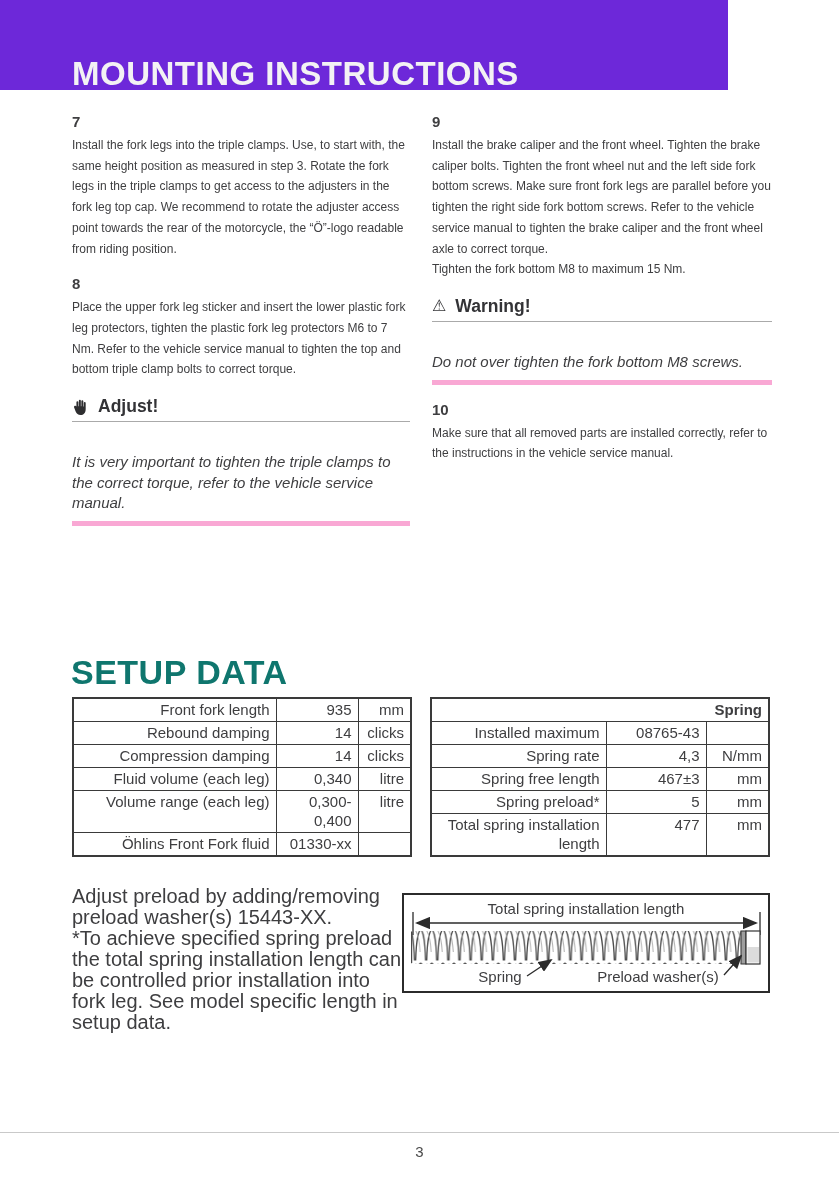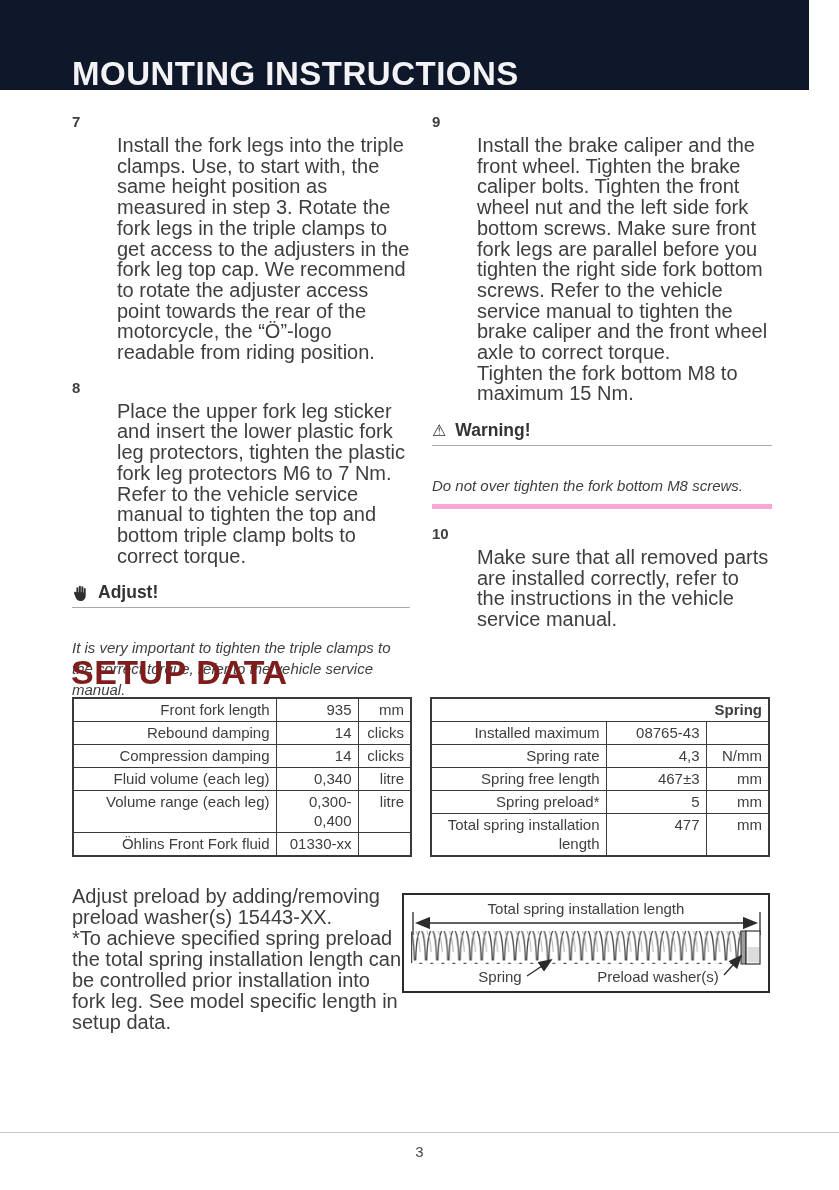"MOUNTING INSTRUCTIONS" .band { background: #0f172a -> #6d28d9; width: 809px -> 728px }
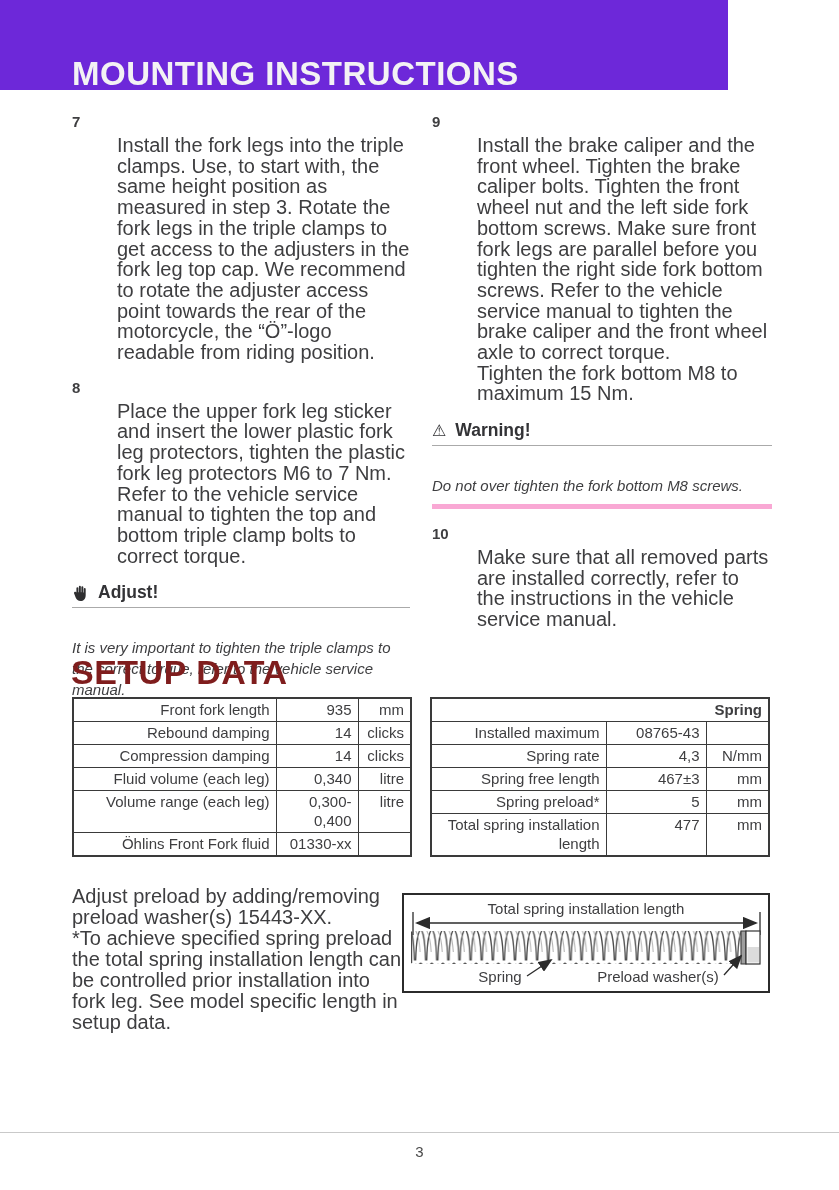"Install the fork legs into" .step-text { font-size: 20px -> 12px; margin-left: 45px -> none }
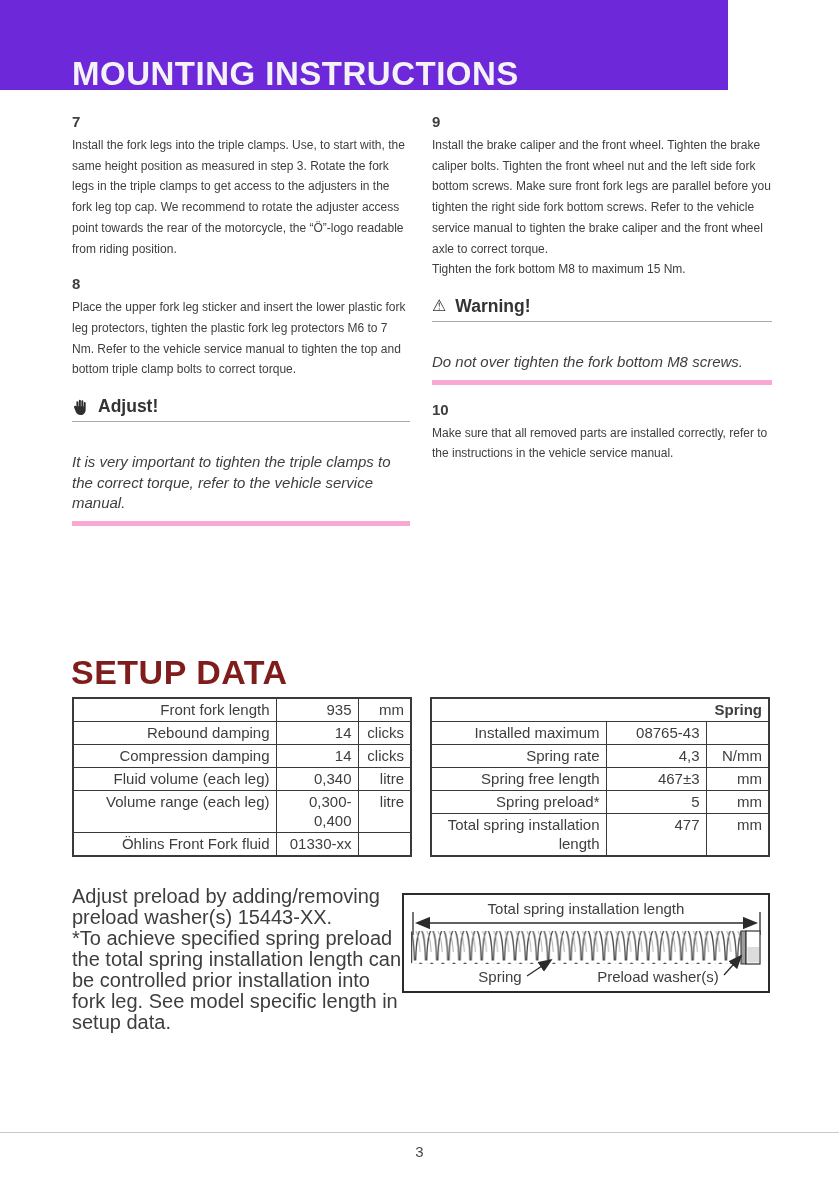"SETUP DATA" .setup-title { color: #7f1d1d -> #0f766e }
